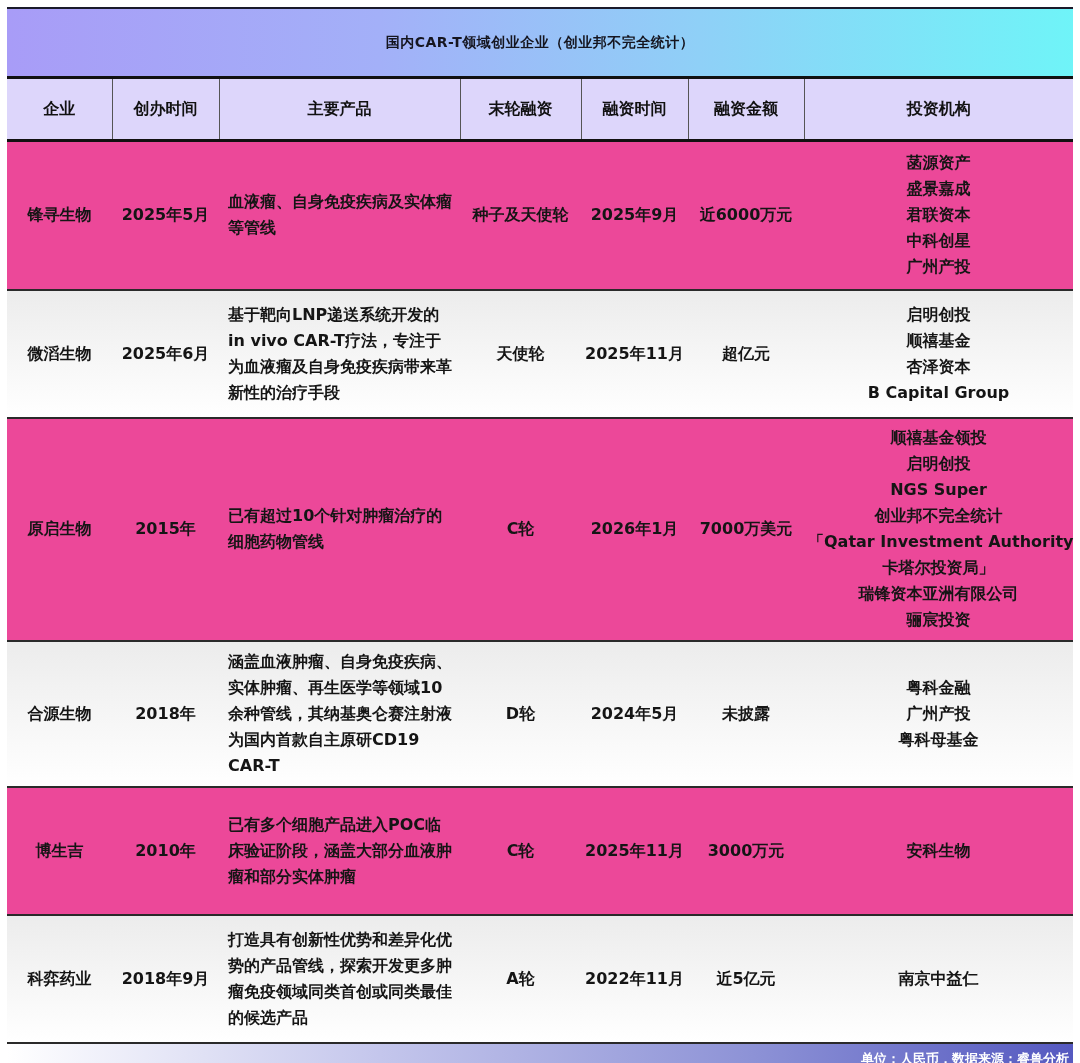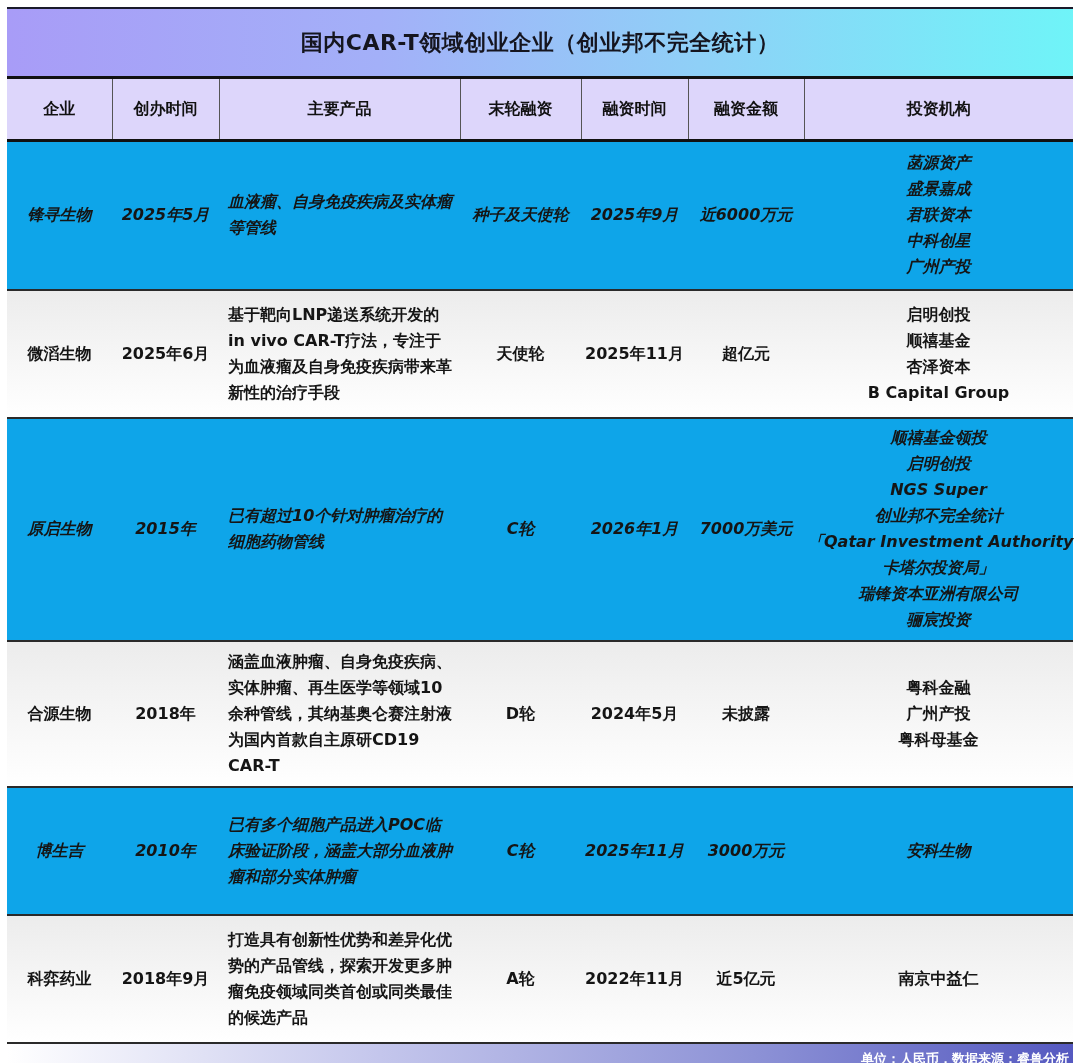"国内CAR-T领域创业企业（创业邦不完全统计）" .title-band span { font-size: 22px -> 14px }
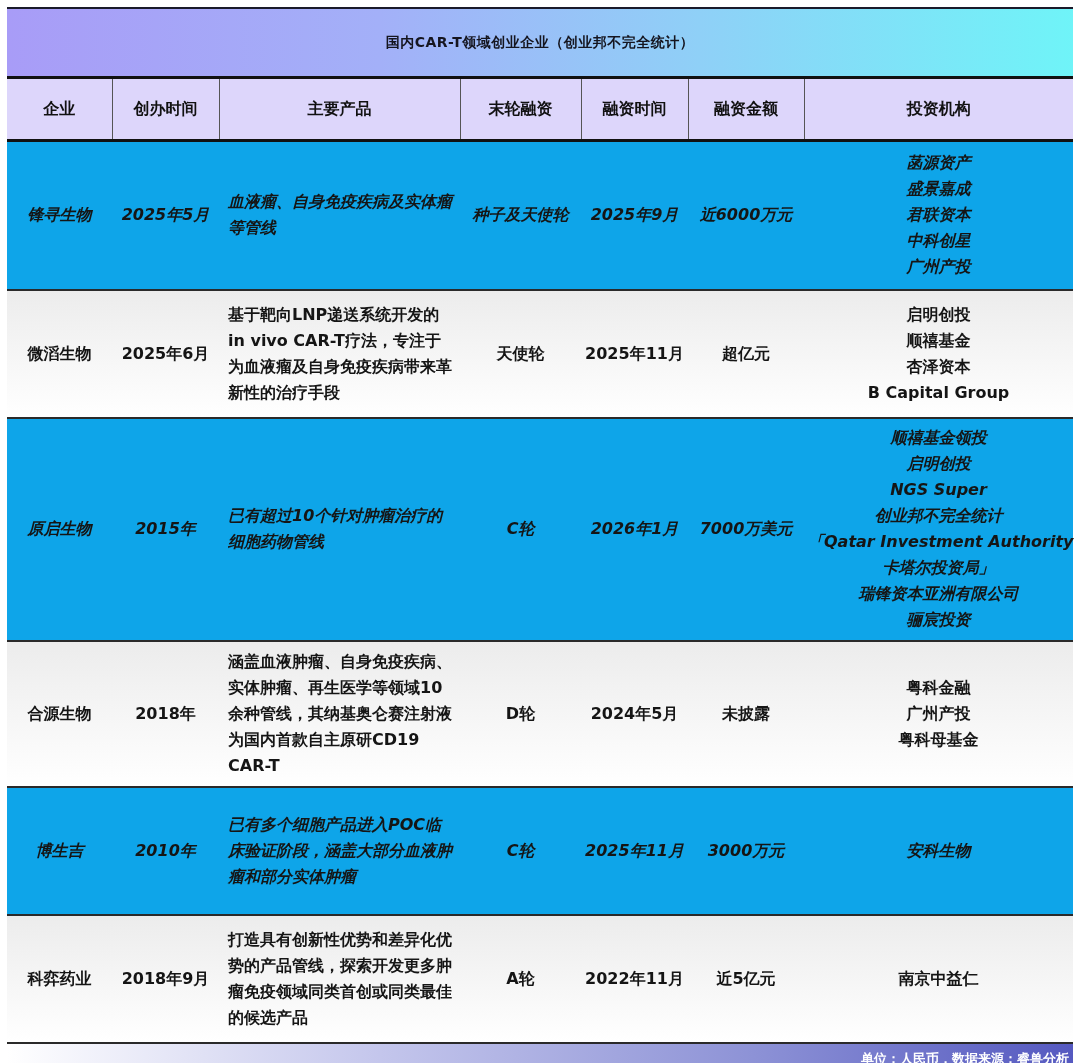"菡源资产" tbody tr.plain td { background: #0ea5e9 -> #ec4899; font-style: italic -> none }
